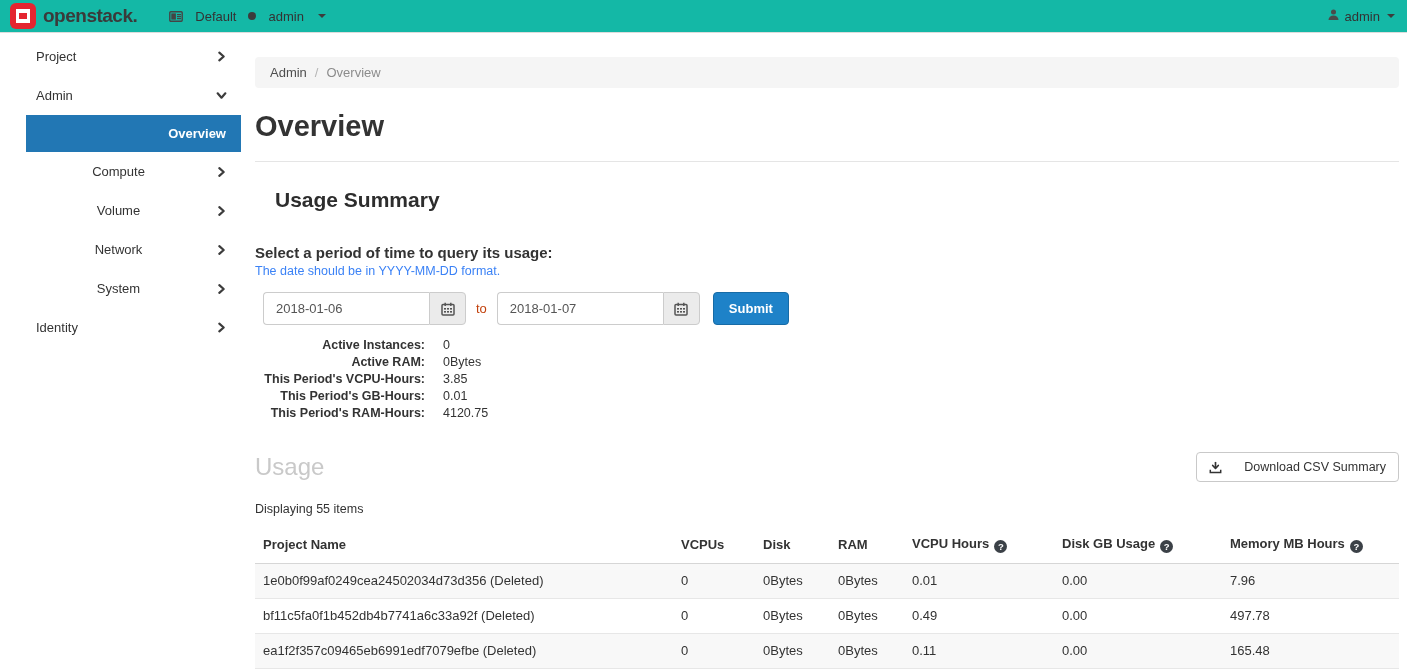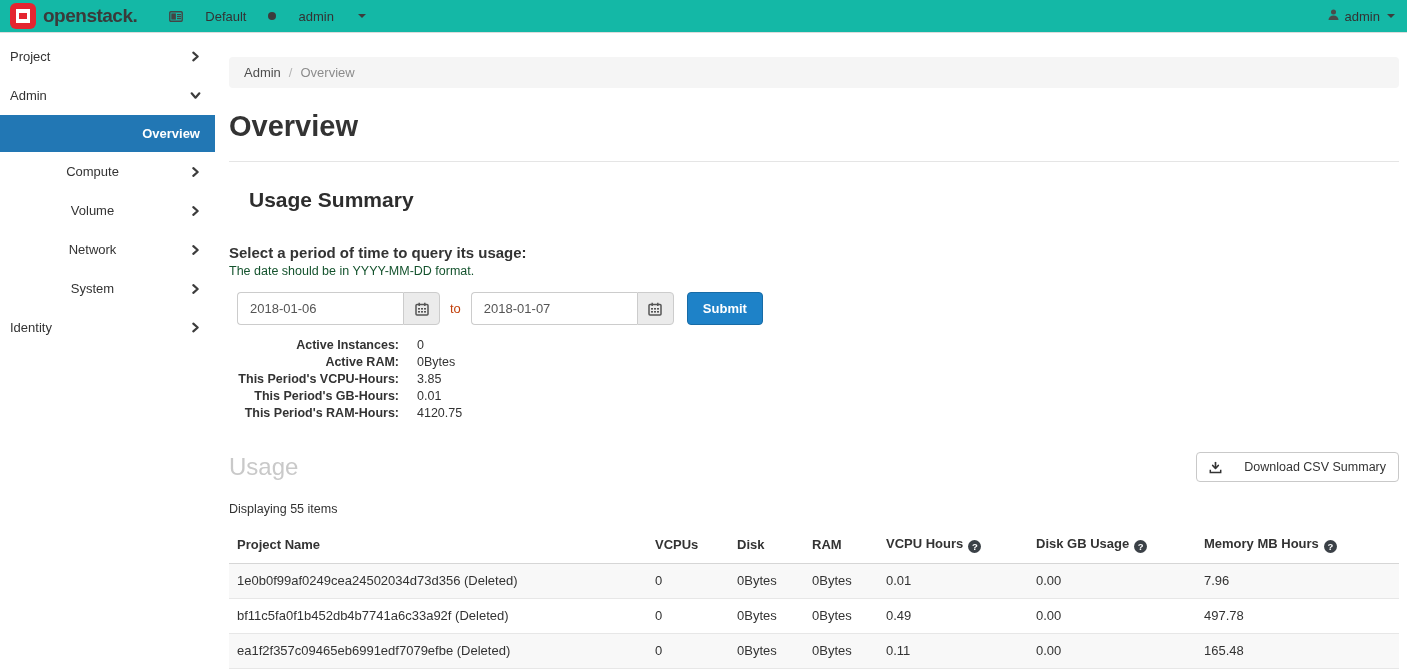"Default" .context-switcher { gap: 22px -> 12px }
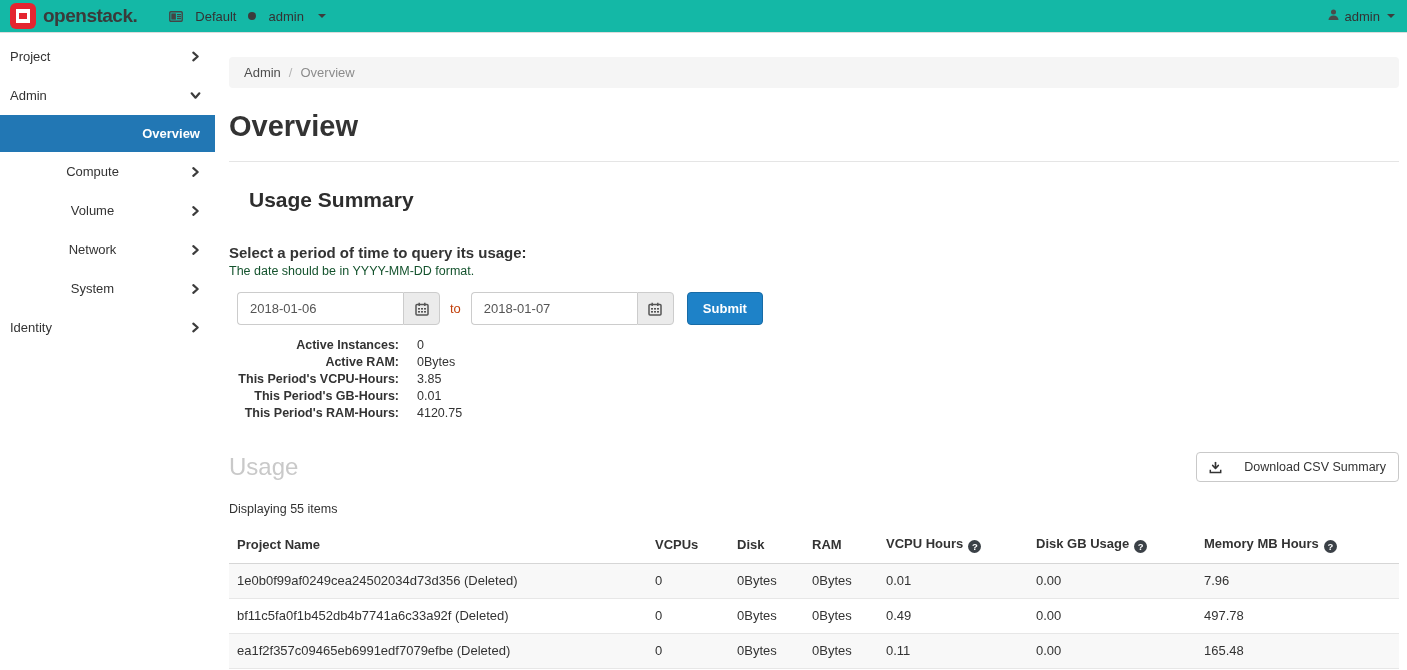"Project" .wrap { padding-left: none -> 26px }
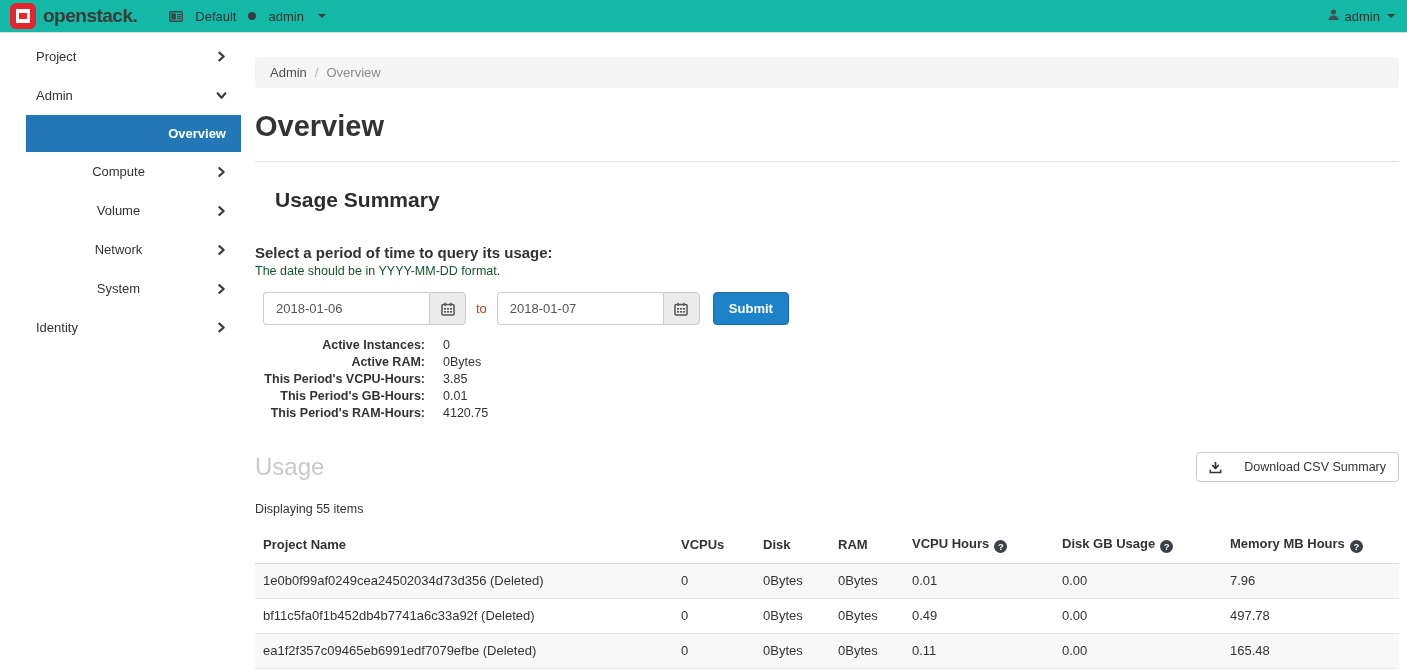"The date should be in" .hint { color: #14532d -> #3b82f6 }
